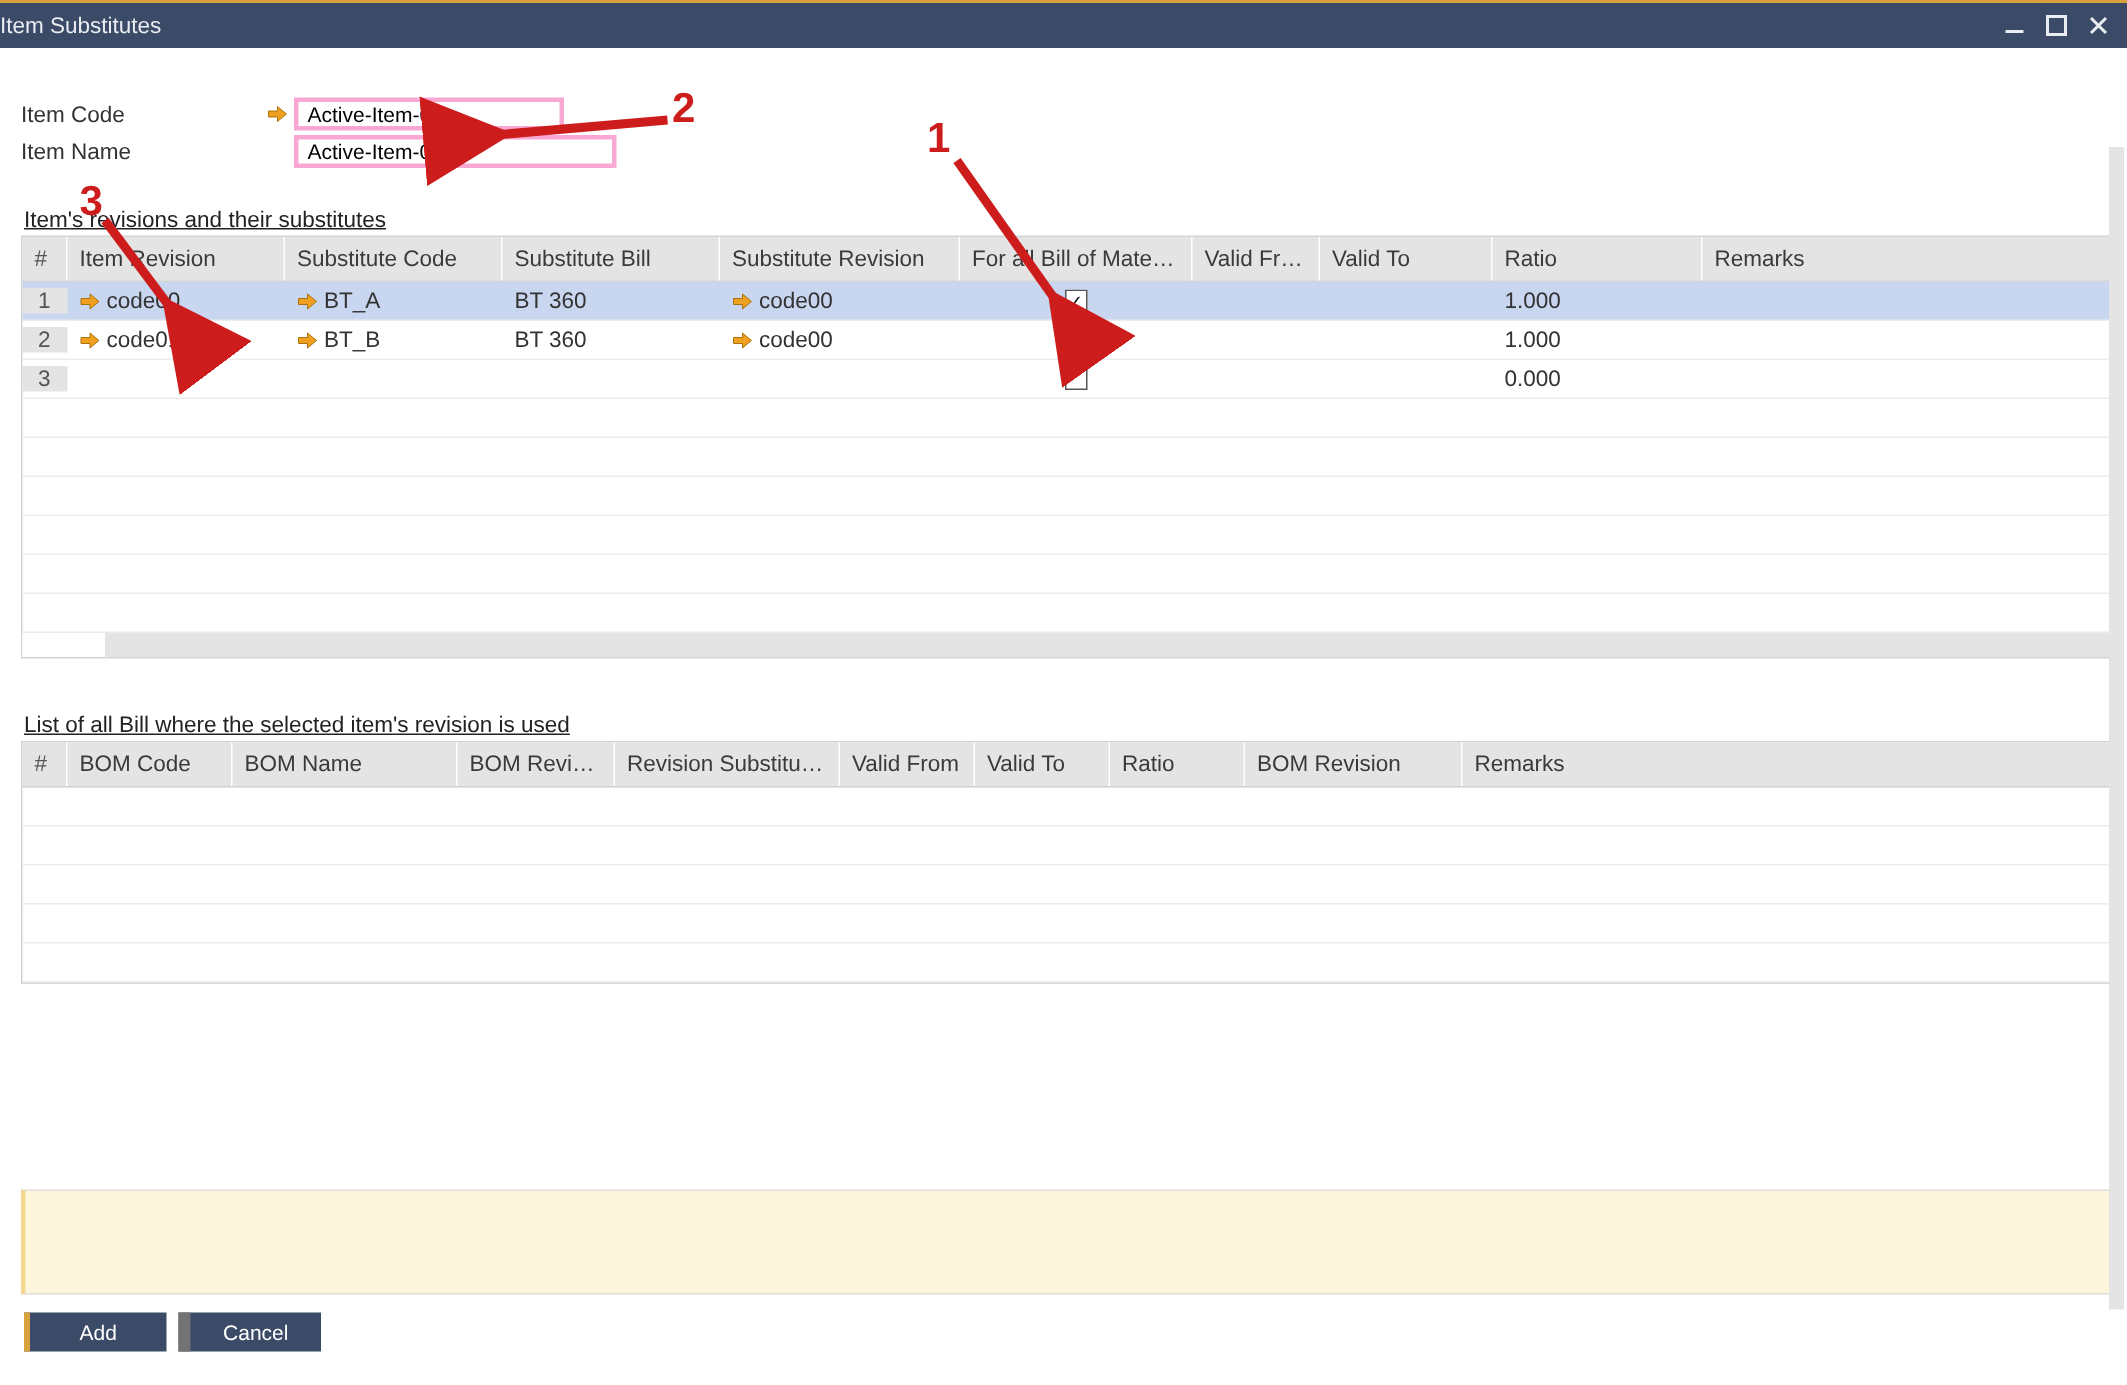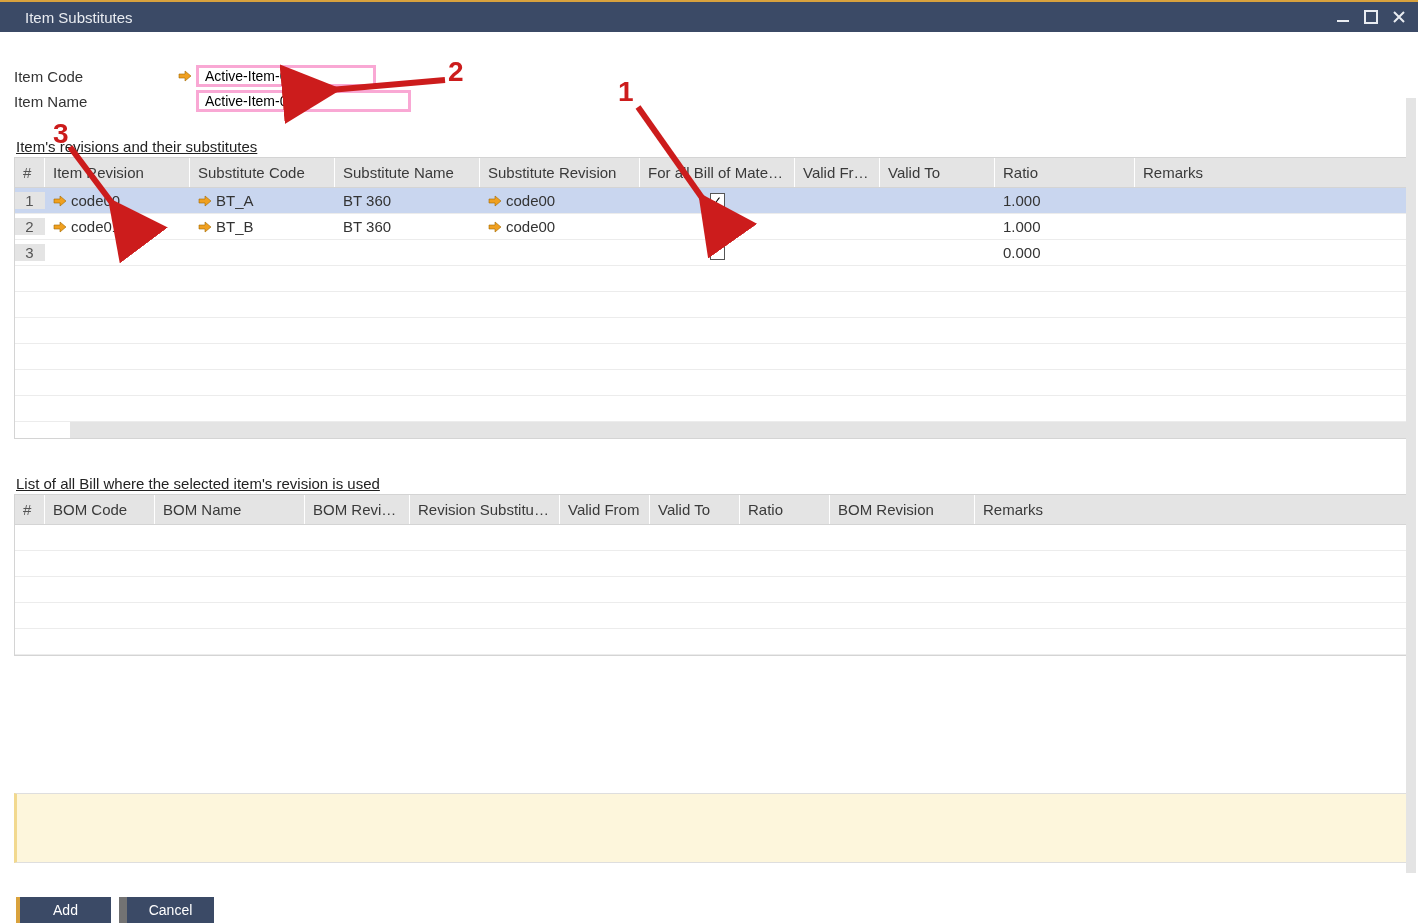"Item Substitutes" .titlebar { padding: 0 8px 0 25px -> 0 8px 0 0 }
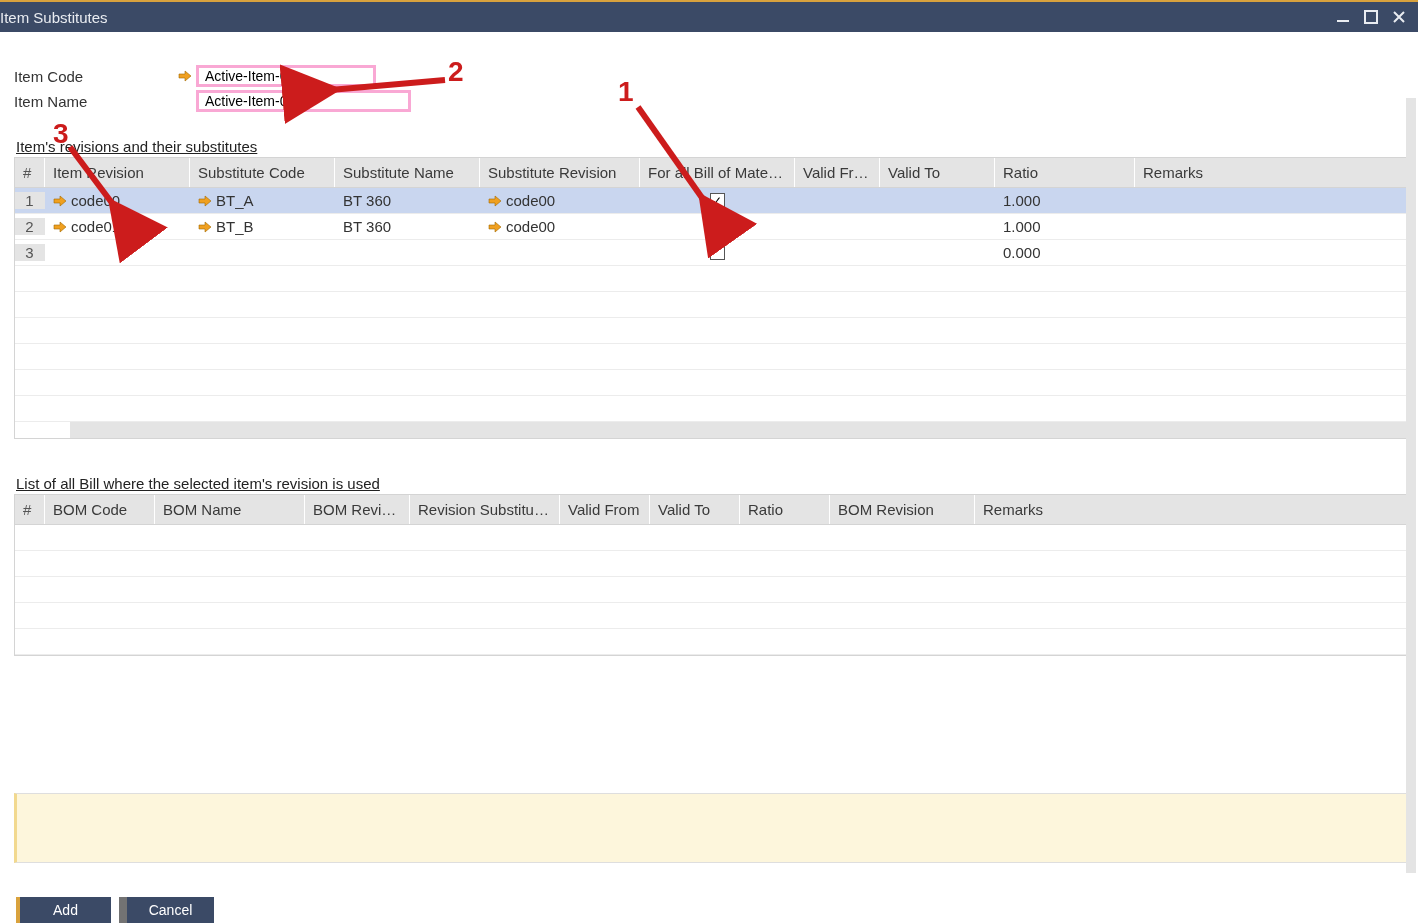"Substitute Name" div.cell { text: Name -> Bill }
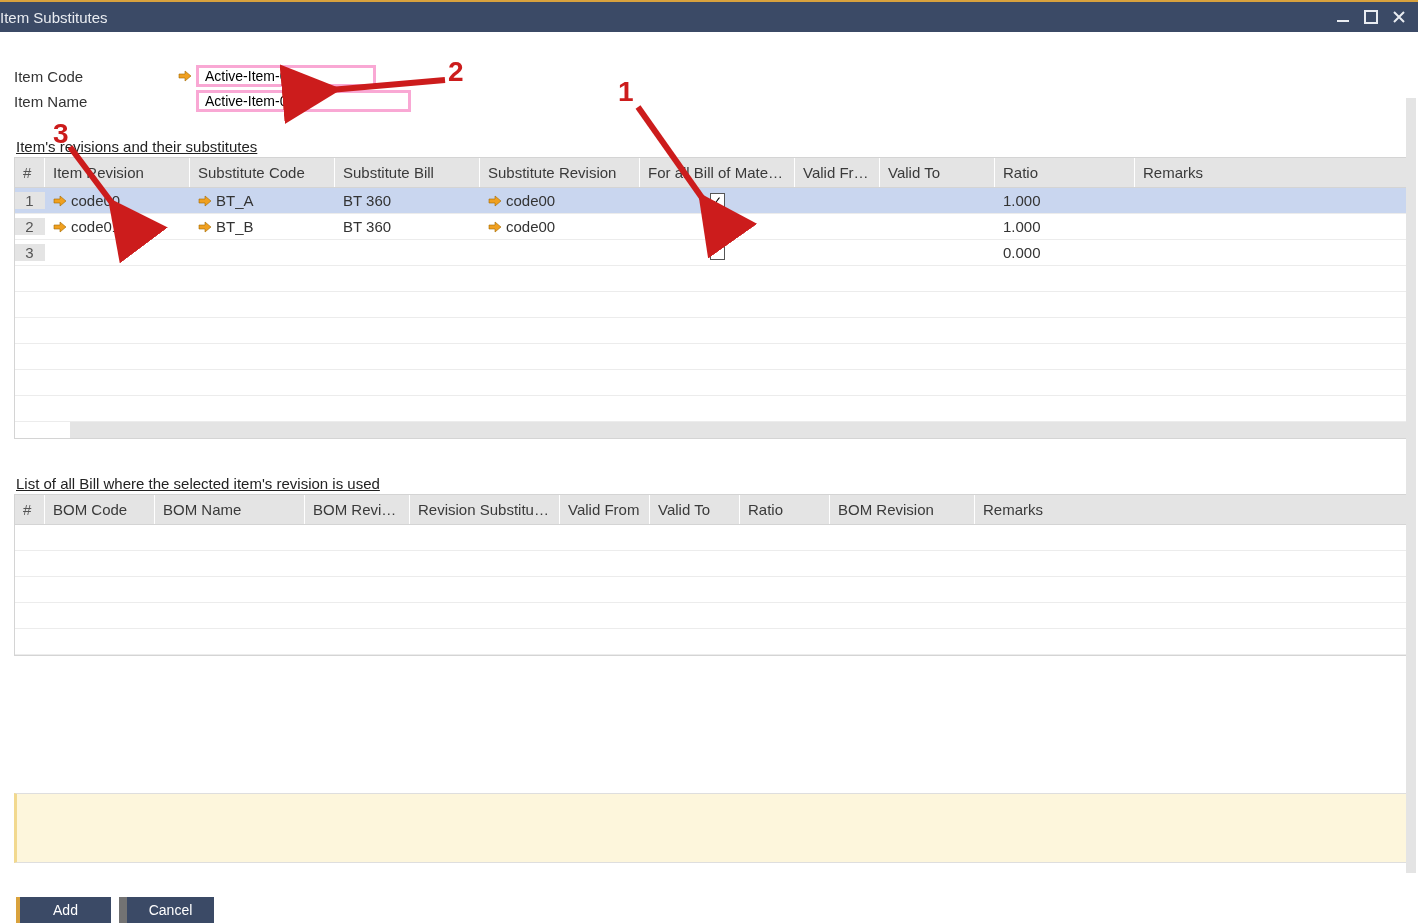"Add" .footer-btns { bottom: 0 -> 22px }
